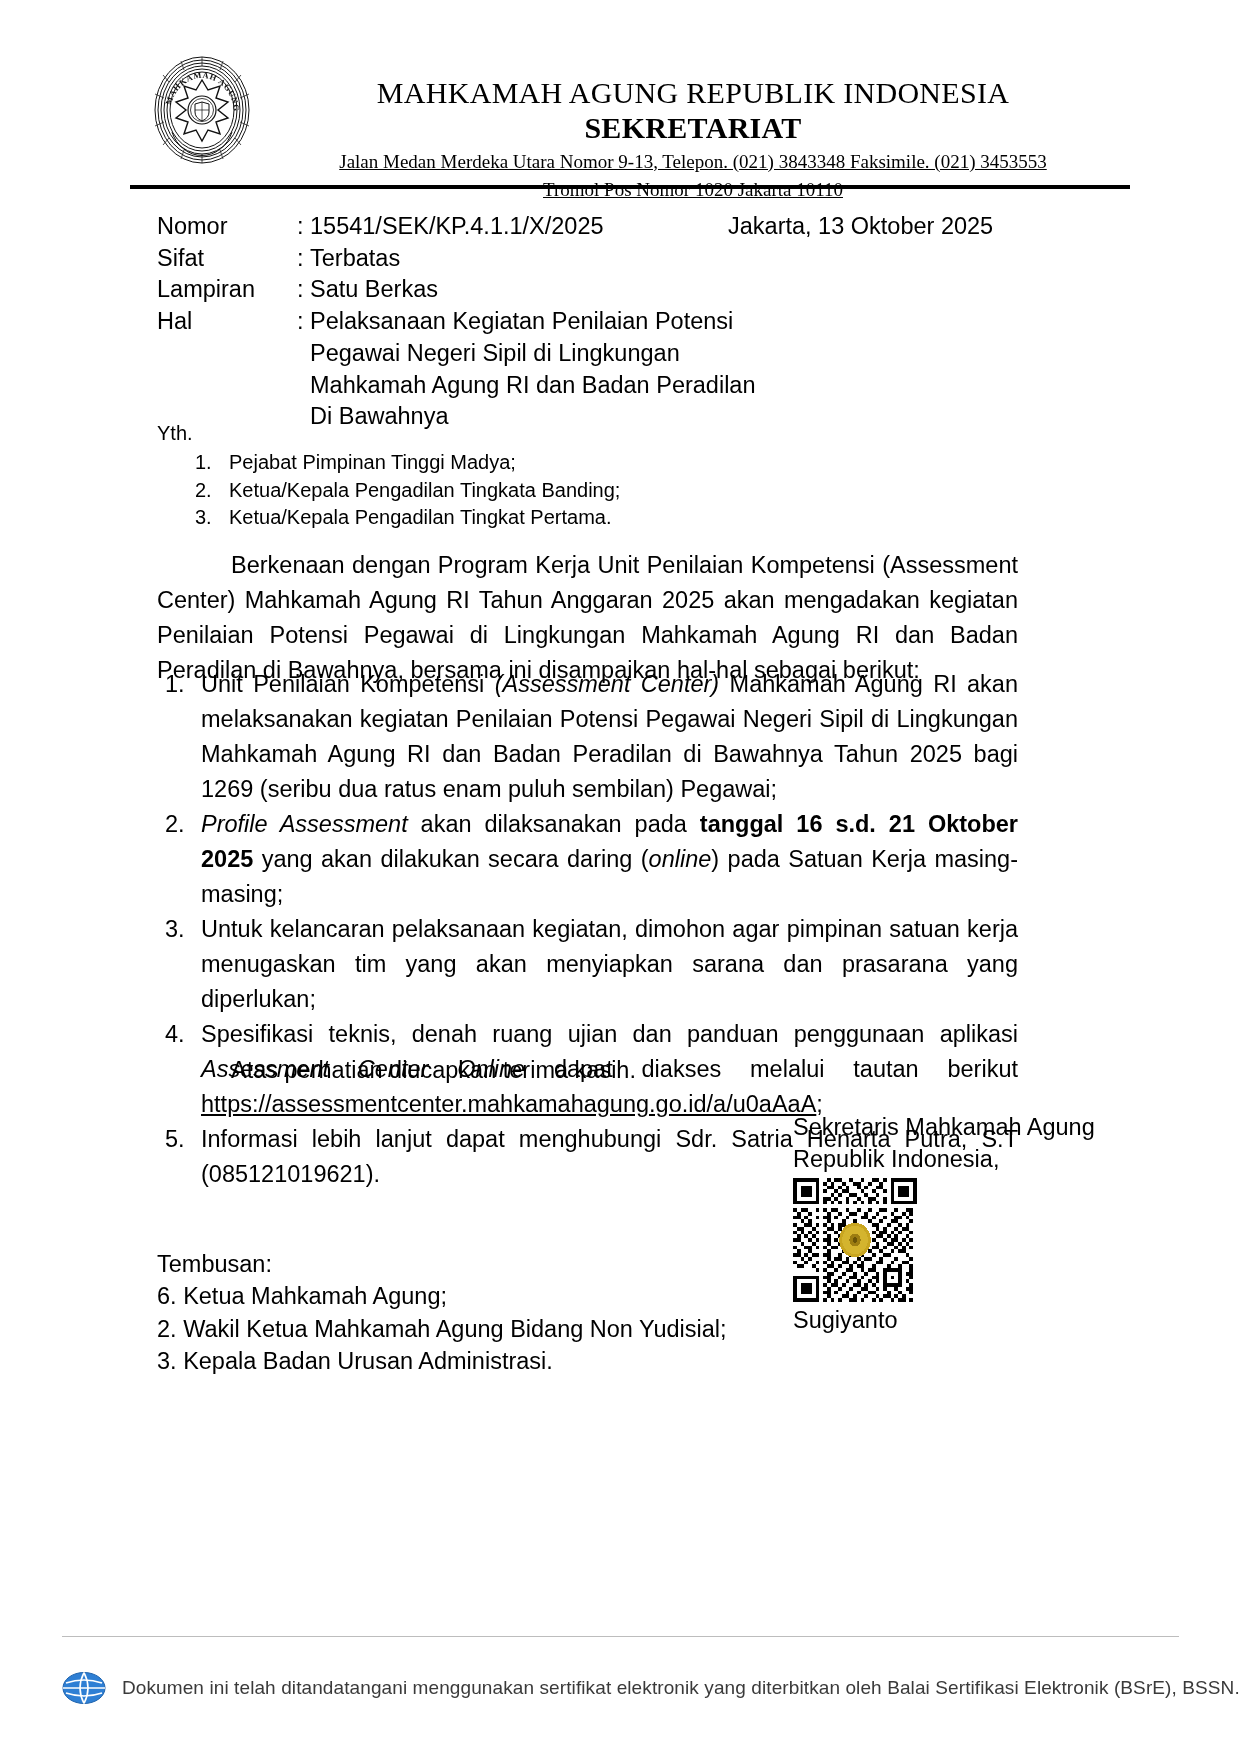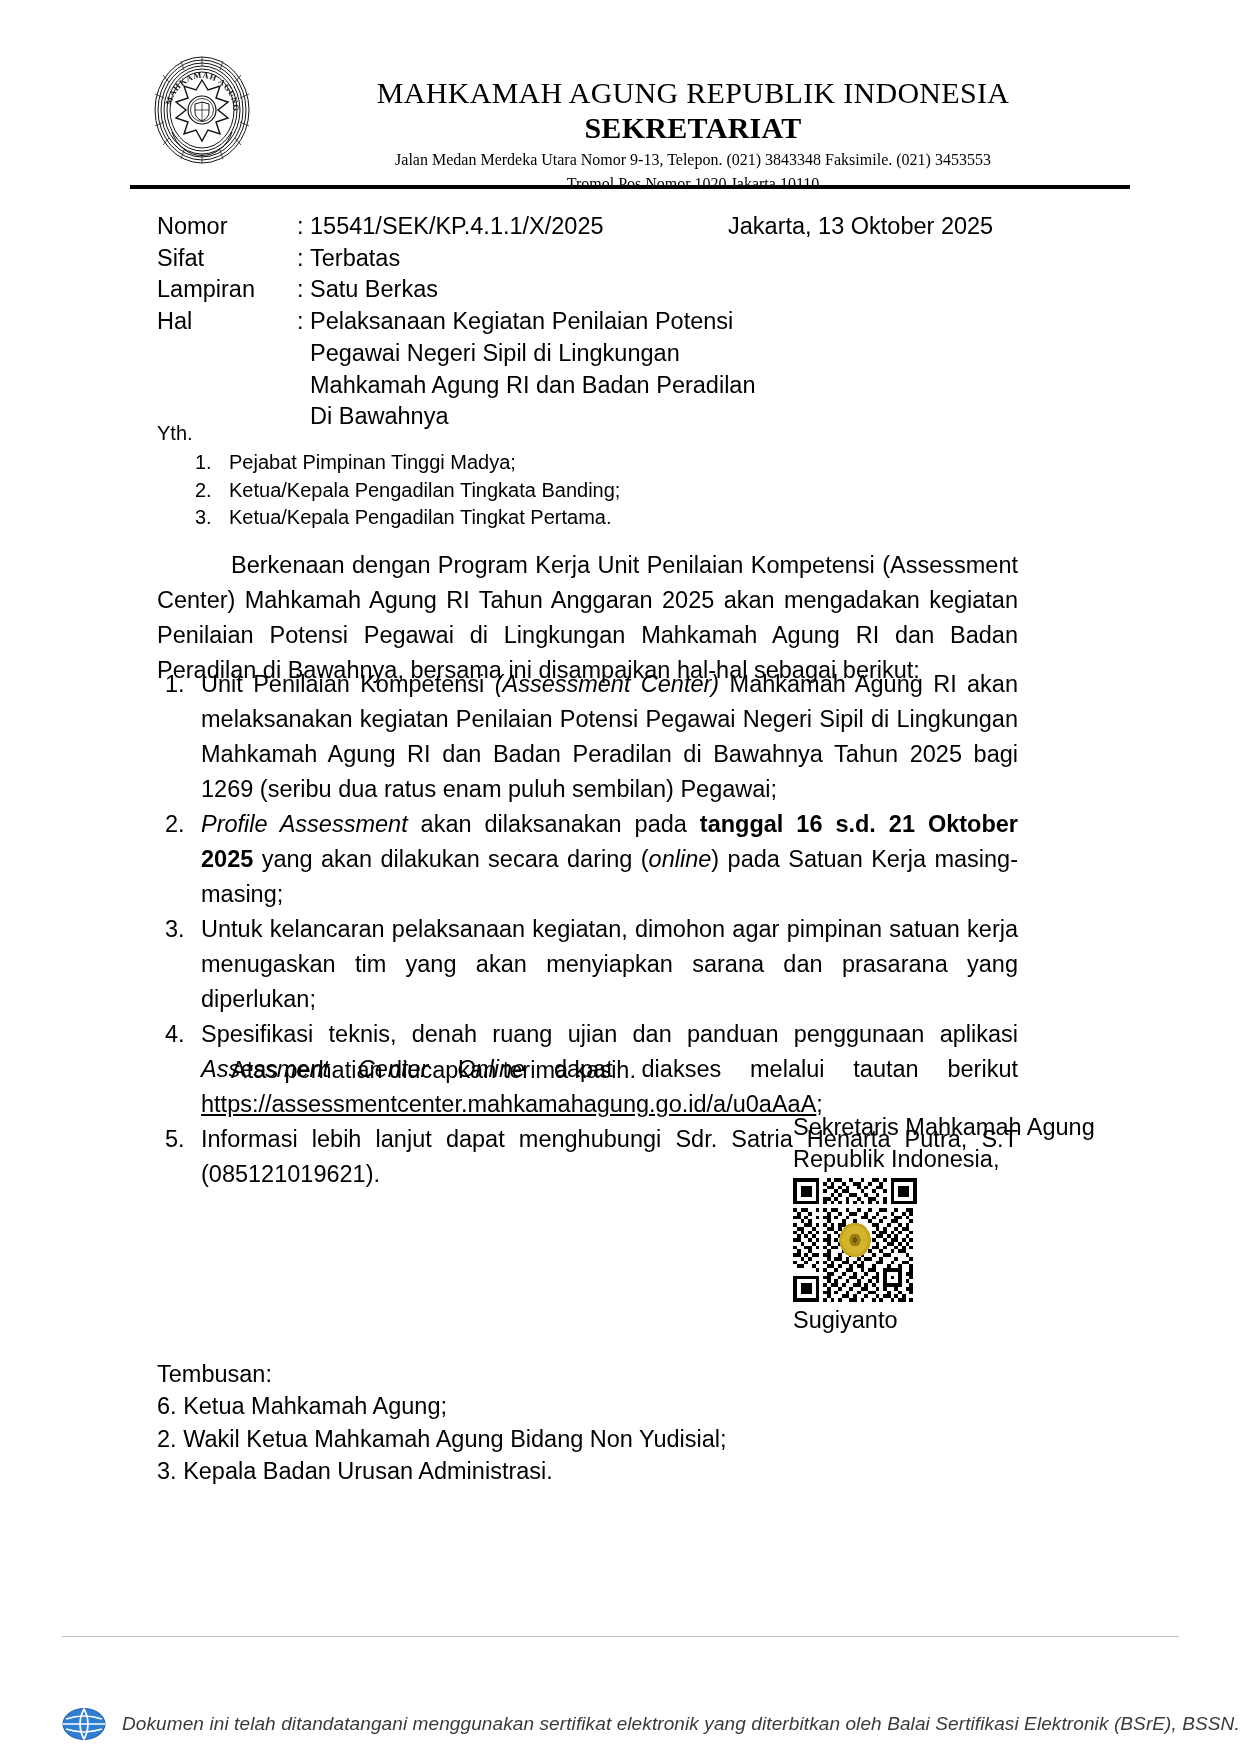"Jalan Medan Merdeka Utara Nomor" .lh-addr { font-size: 16px -> 19px; text-decoration: none -> underline }
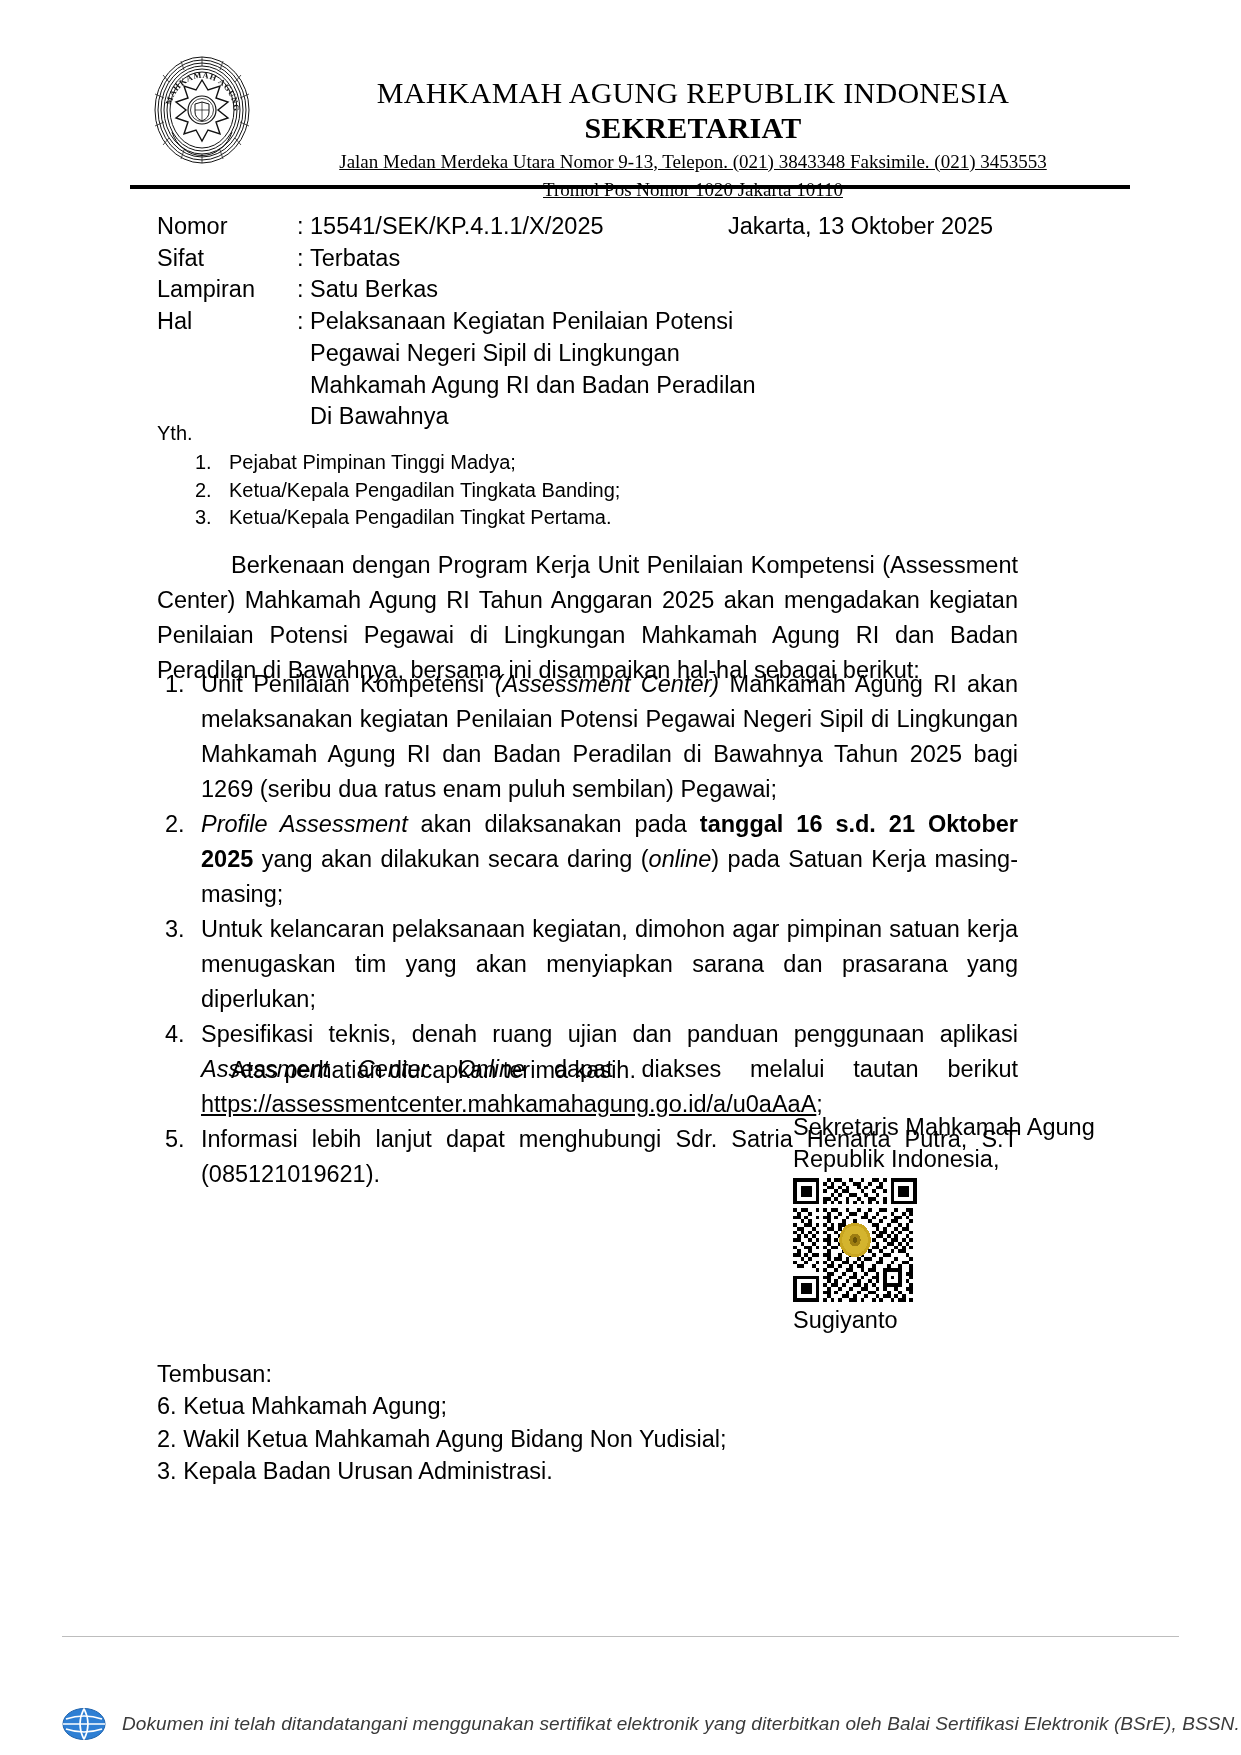"Tembusan:" .tembusan { top: 1358px -> 1248px }
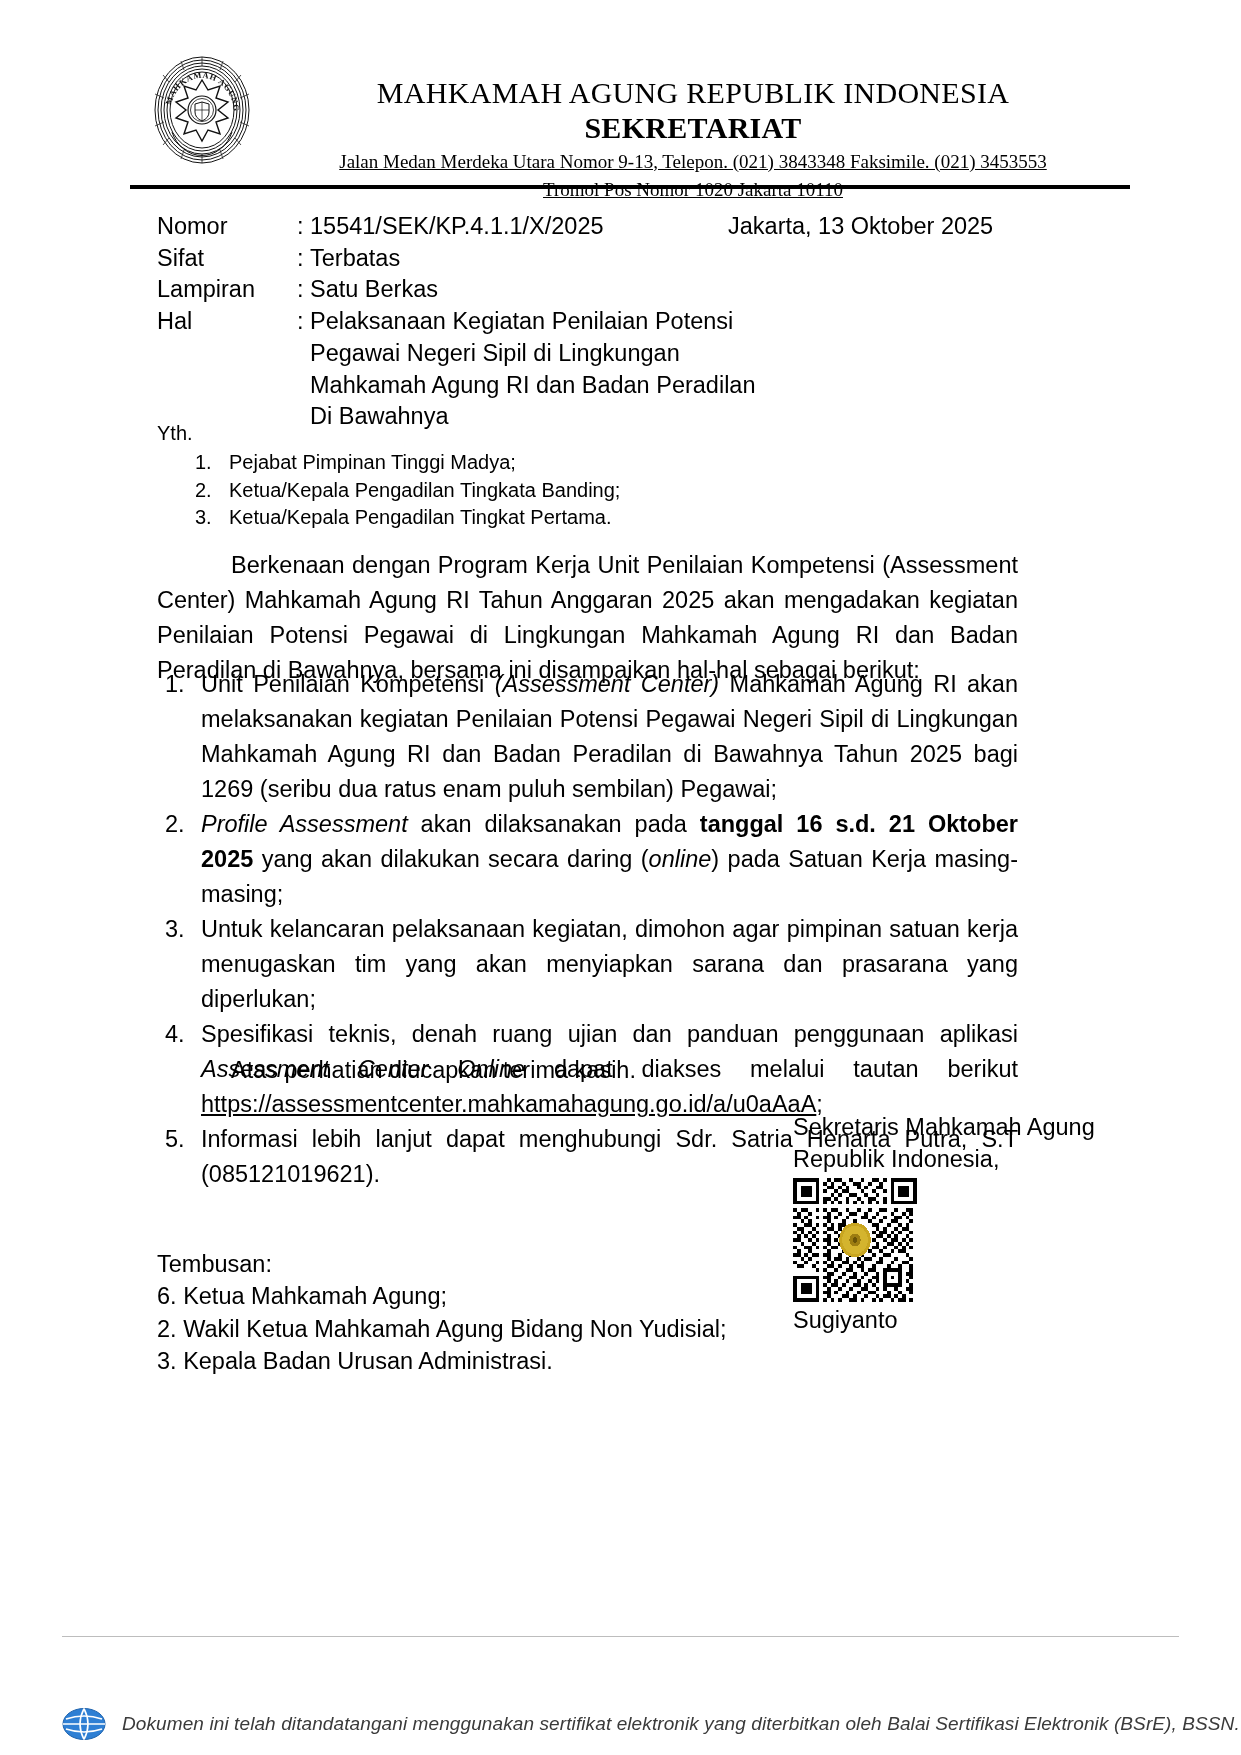"Dokumen ini telah ditandatangani" .footer { font-style: italic -> none; top: 1696px -> 1660px }
